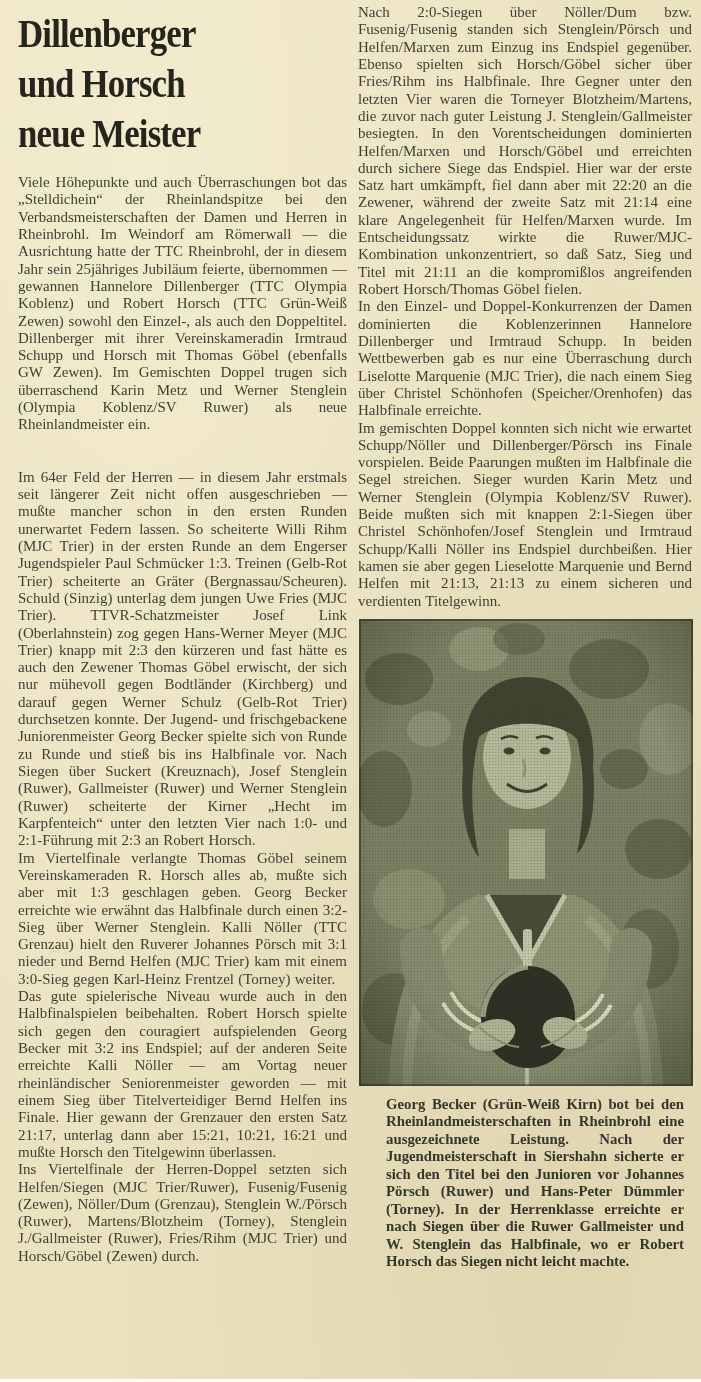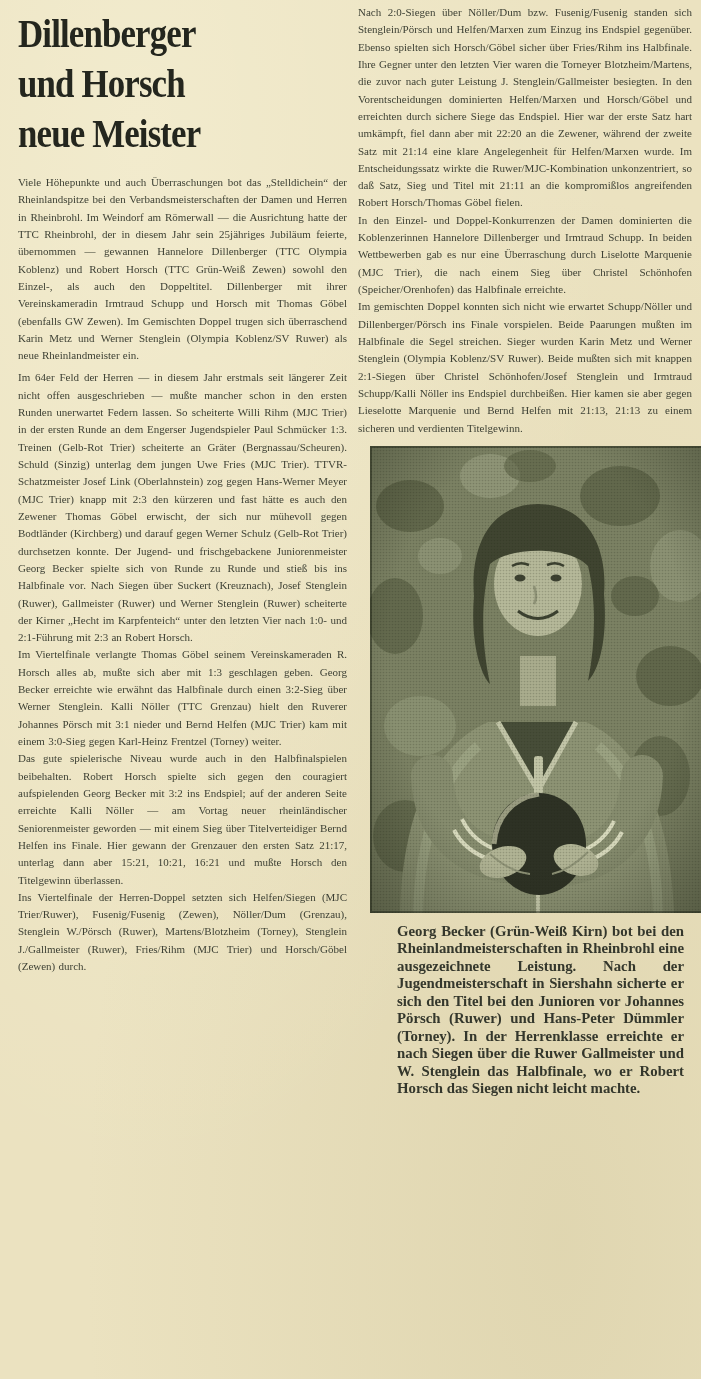"Nach 2:0-Siegen über Nöller/Dum bzw." p.body { font-size: 11px -> 15px }
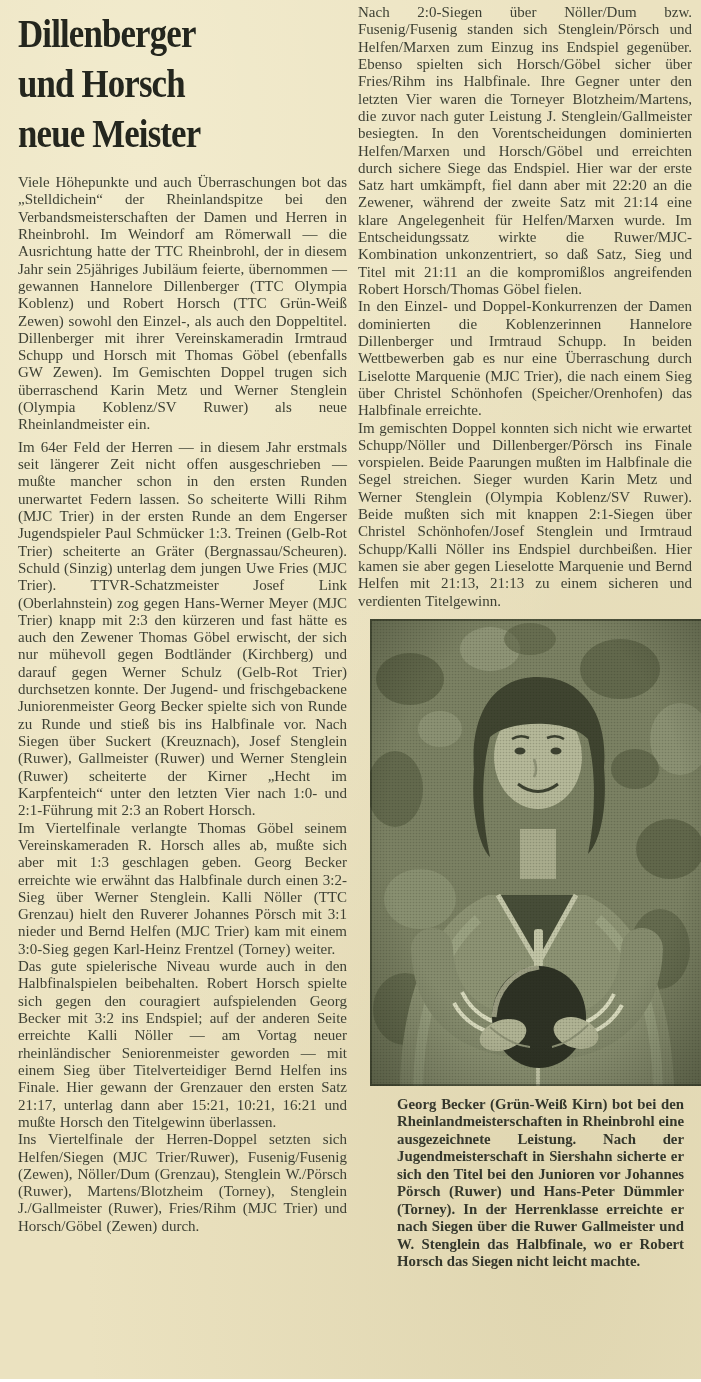"Im 64er Feld der Herren" p.gap { margin-top: 5px -> 35px }
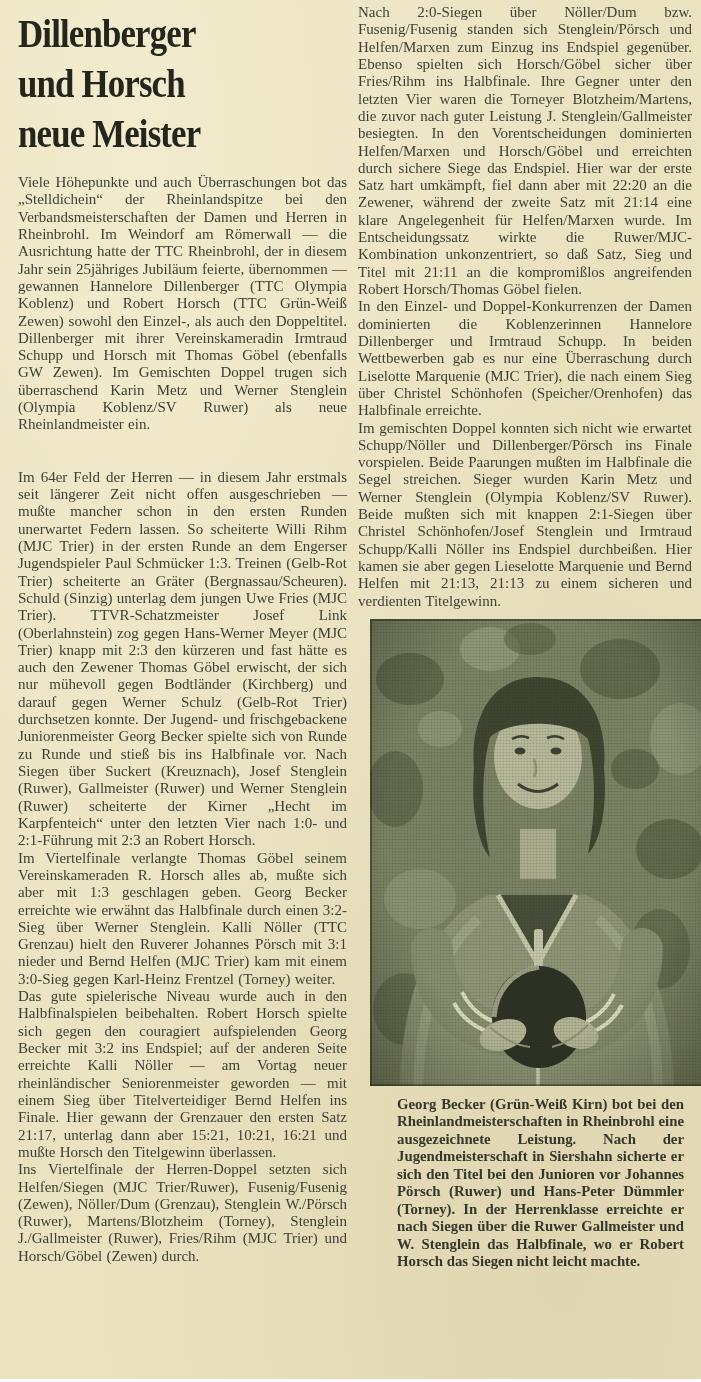"Georg Becker (Grün-Weiß Kirn) bot" figure.photo { margin: 9px 0 0 12px -> 9px 0 0 1px }
